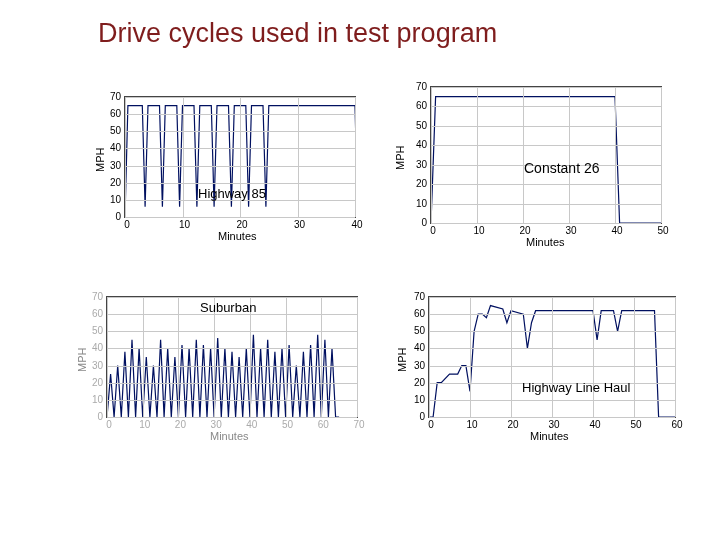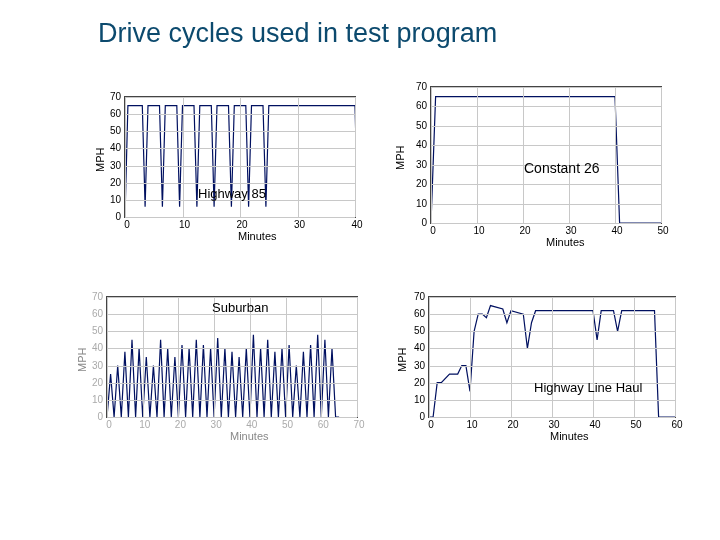"Drive cycles used in test" .title { color: #0c4a6e -> #7f1d1d }
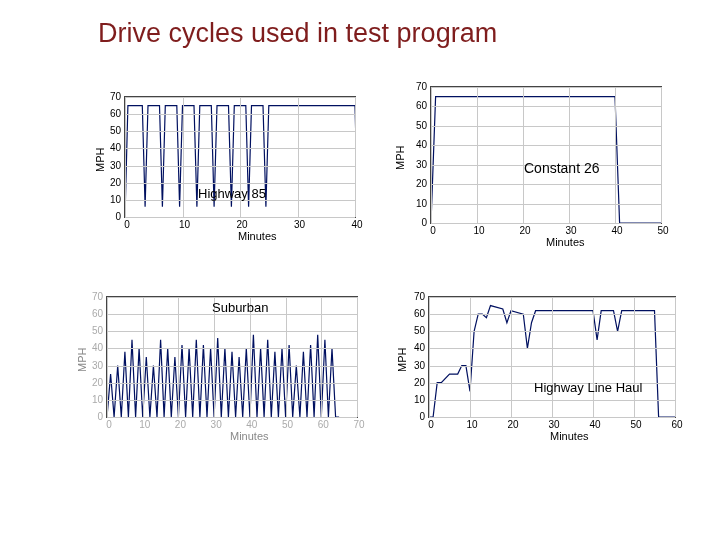"Minutes" .axis-label-x { margin-left: 20px -> none }
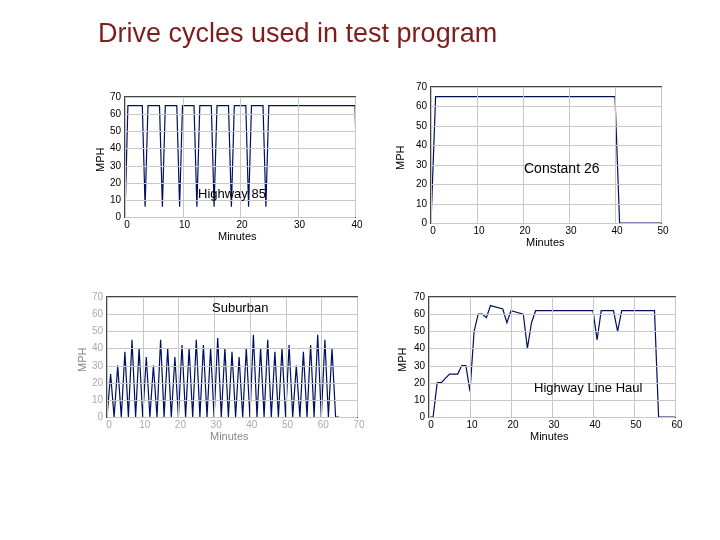"Suburban" div.chart-label { left: 142px -> 130px }
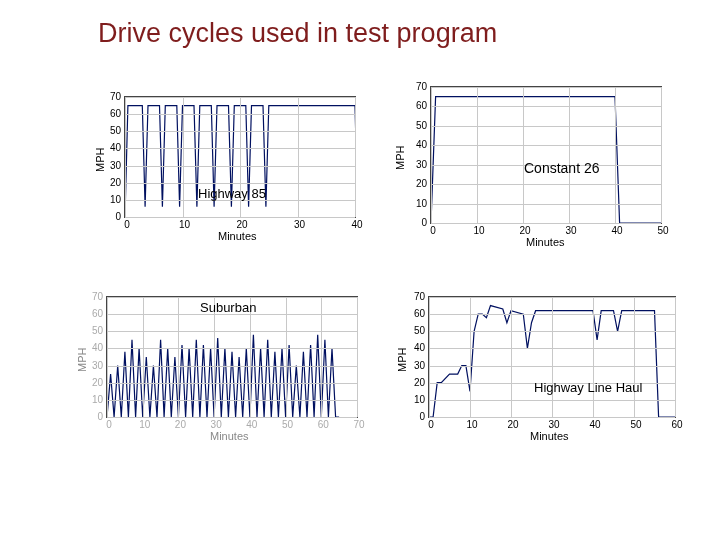"Highway Line Haul" div.chart-label { left: 144px -> 132px }
